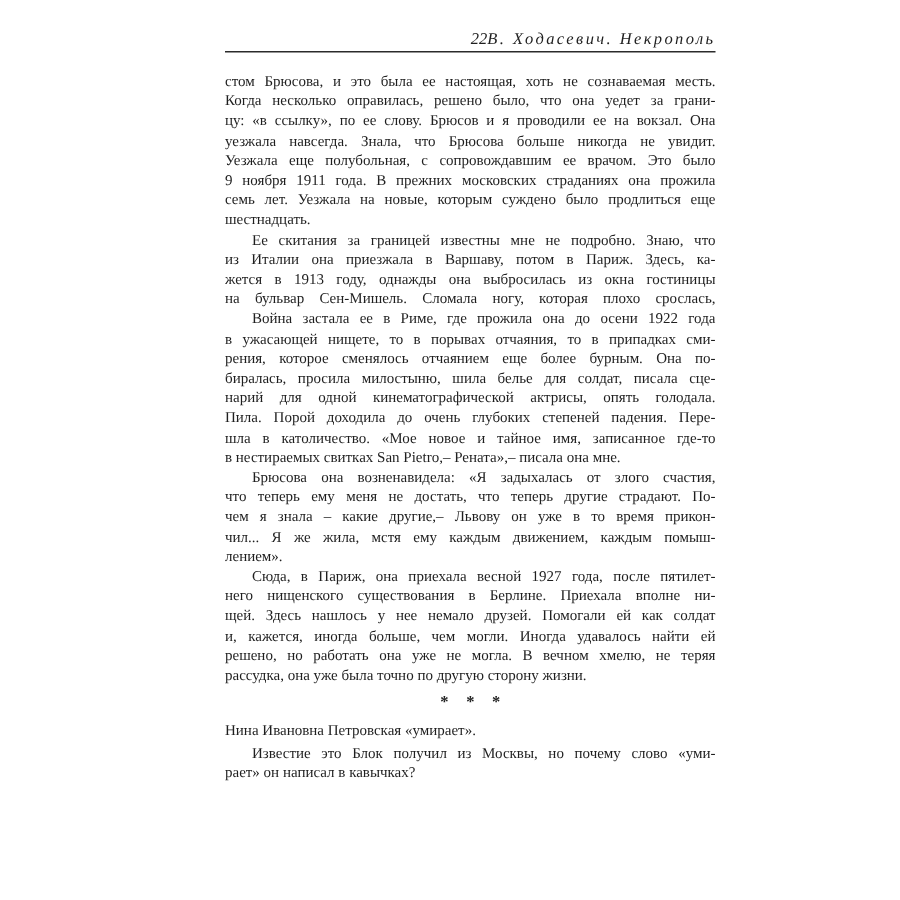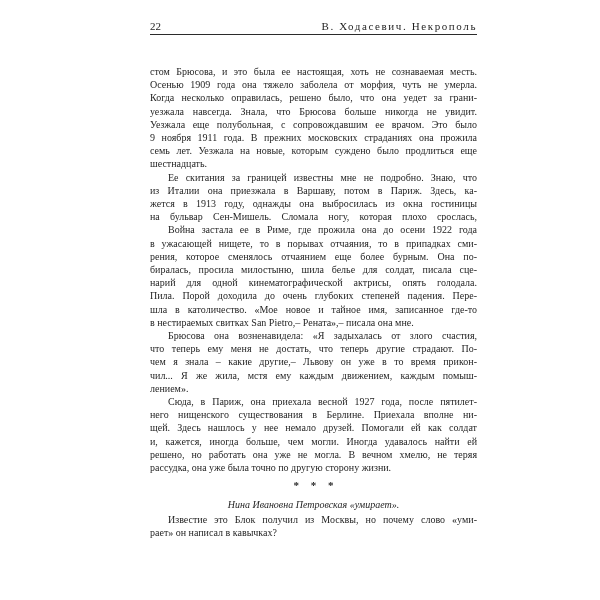"22" .page-header { font-style: none -> italic; justify-content: space-between -> flex-end }
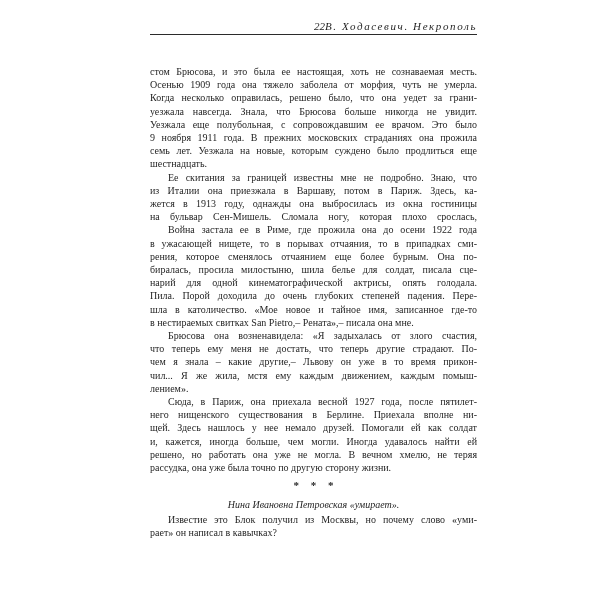"стом Брюсова, и это была" .body-text { margin-top: 30px -> 13px }
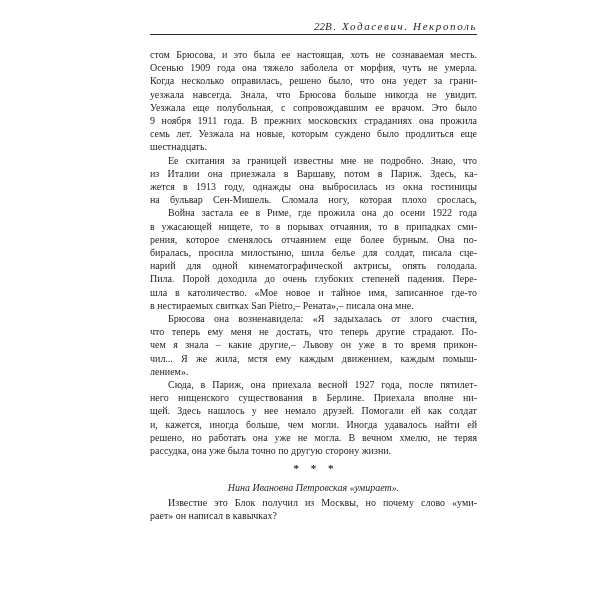"Осенью 1909 года она тяжело" div.line { html: <div>Осенью 1909 года она тяжело заболела от морфия, чуть не умерла.</div> -> none }
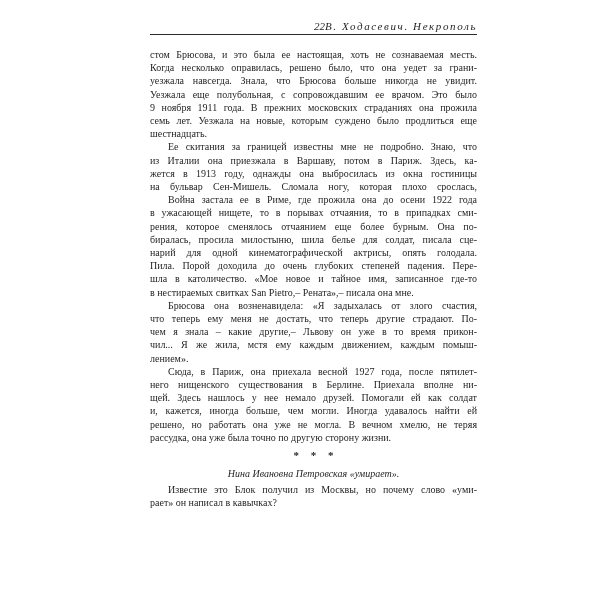"цу: «в ссылку», по ее" div.line { html: none -> <div>цу: «в ссылку», по ее слову. Брюсов и я проводили ее на вокзал. Она</div> }
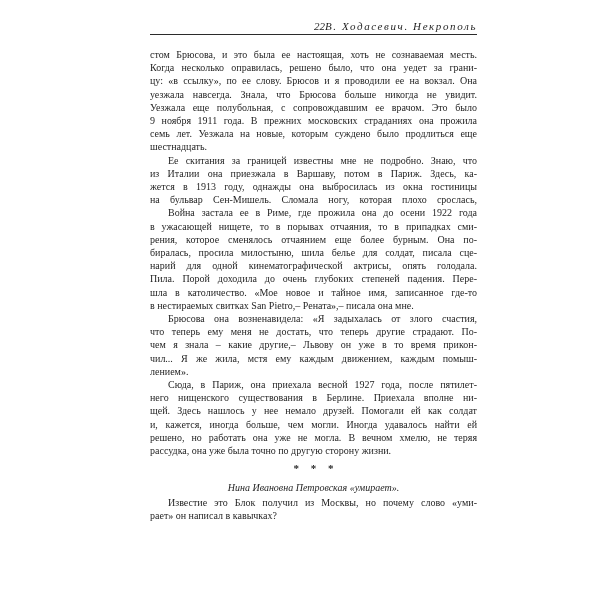"Нина Ивановна Петровская «умирает»." .cline { font-style: italic -> none; text-align: center -> left }
